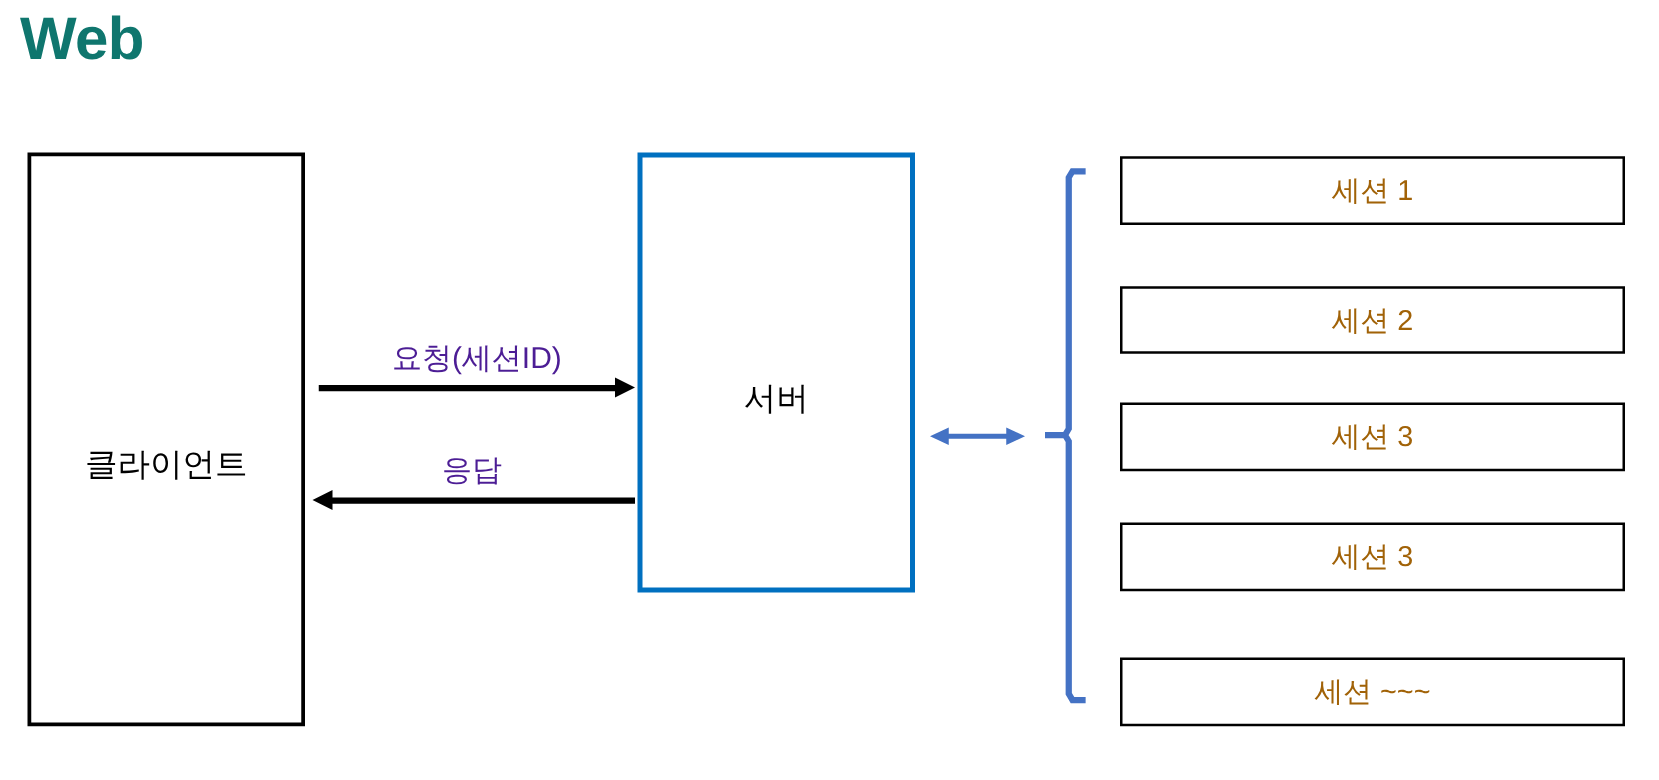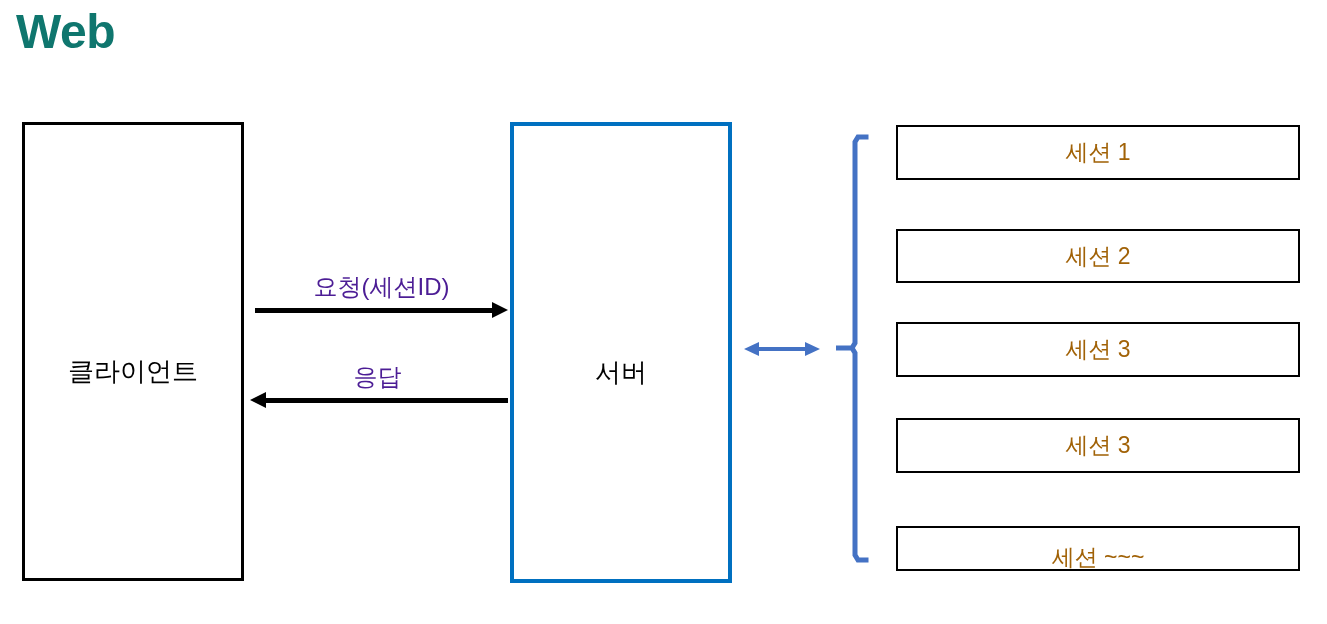"서버" .node-server { height: 461px -> 352px }
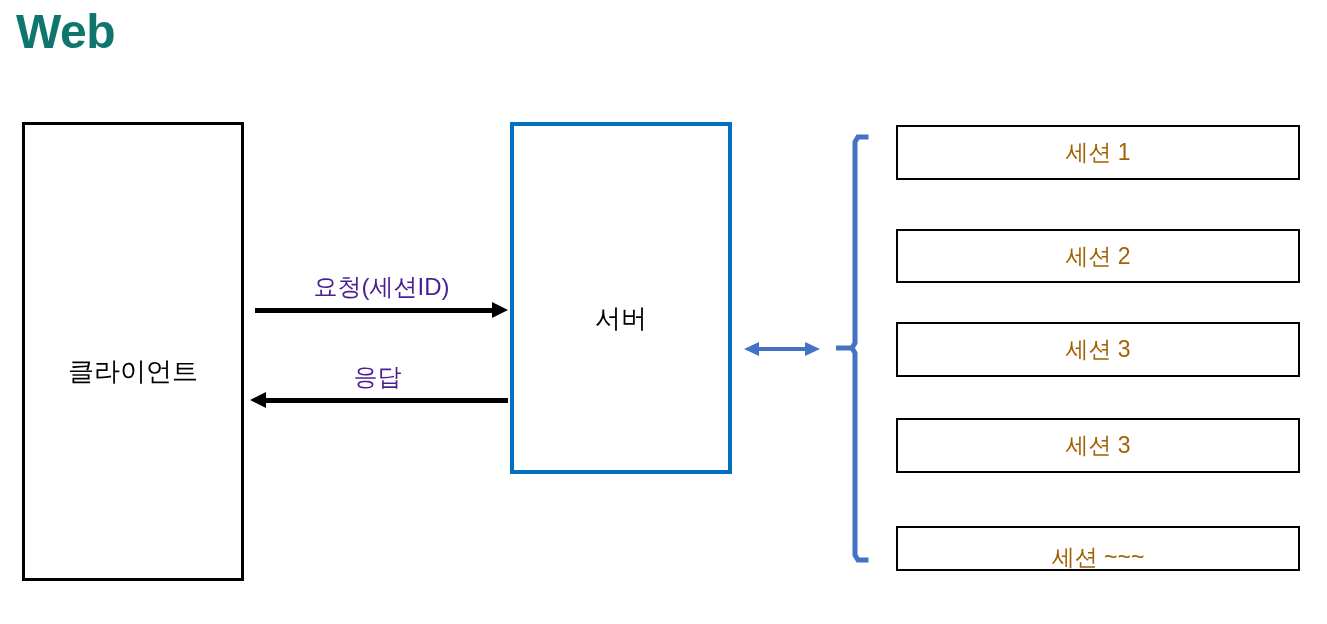"세션 ~~~" .session-4 { align-items: flex-end -> none; height: 45px -> 55px }
